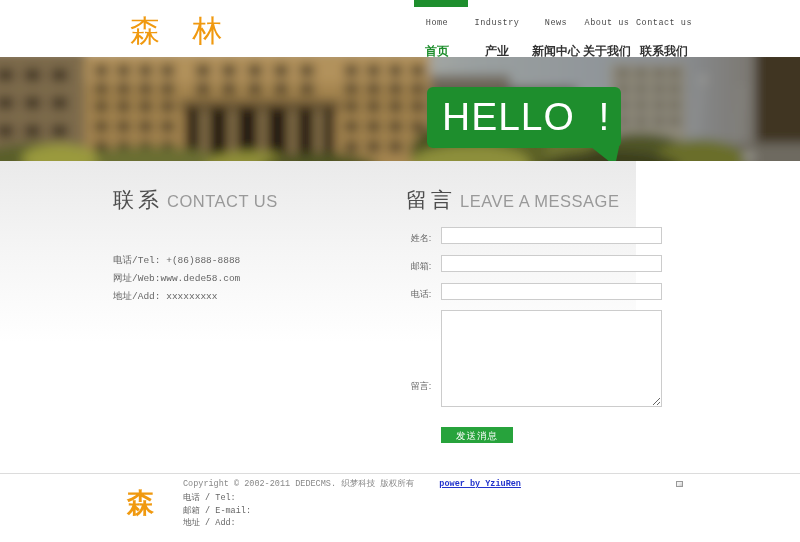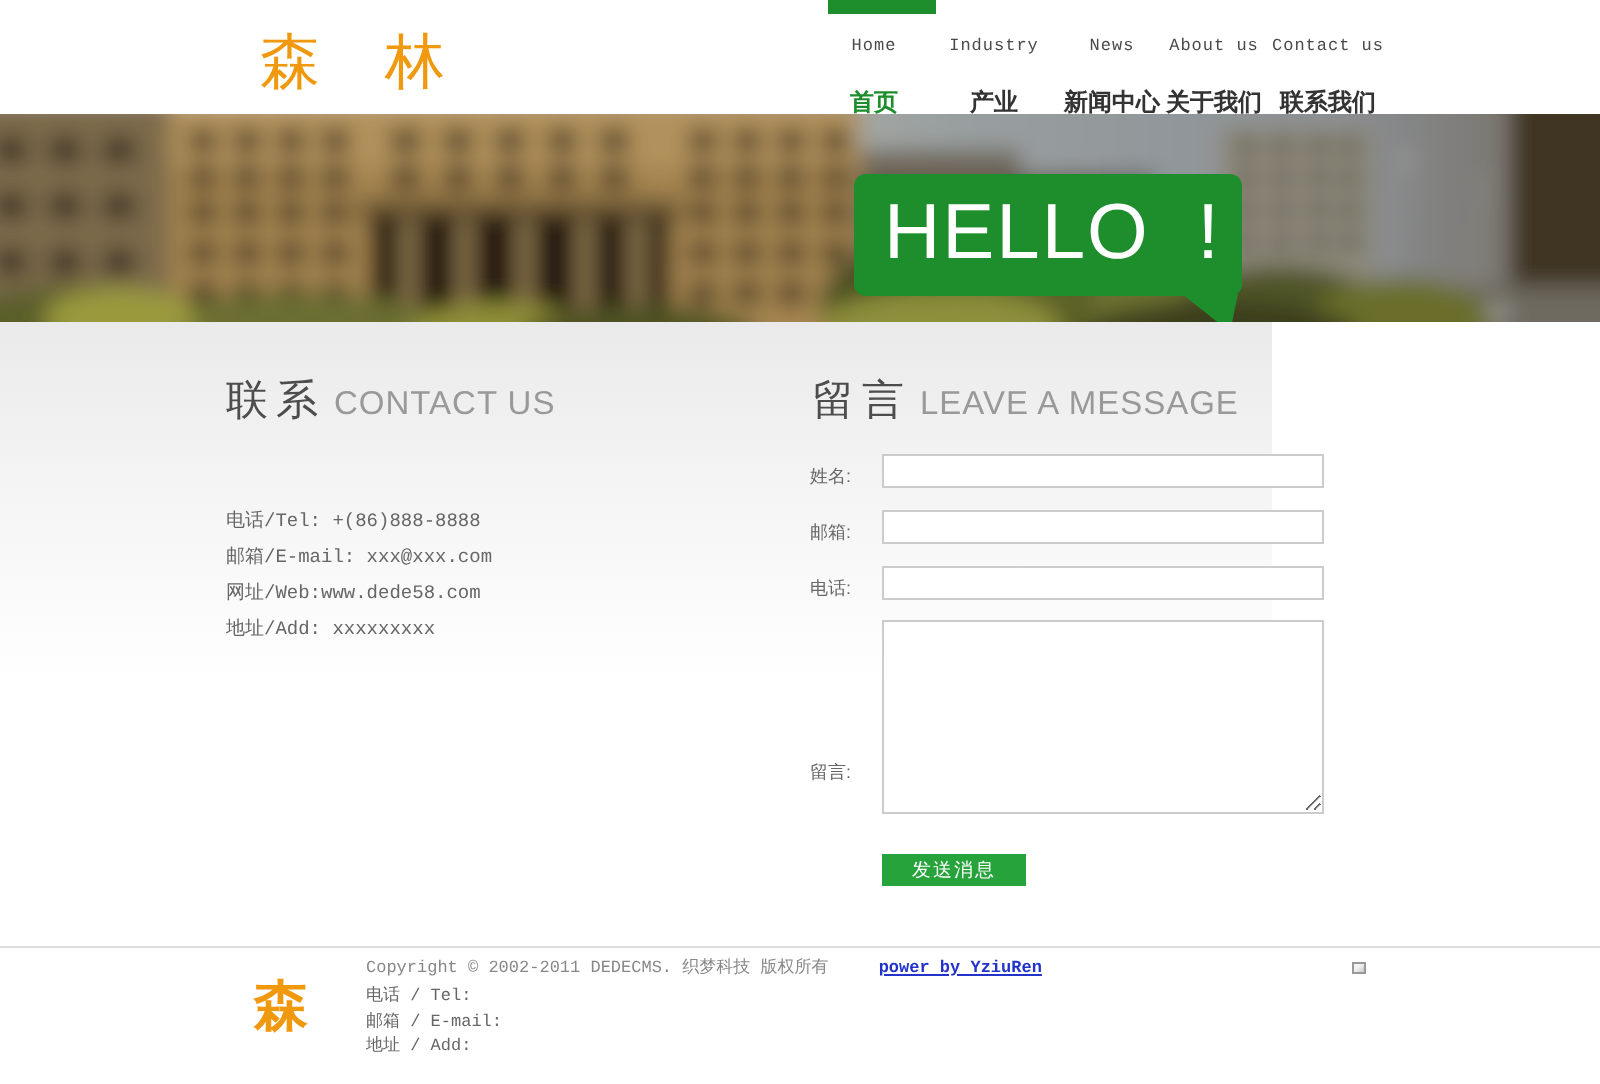"姓名:" .form-label { text-align: left -> center }
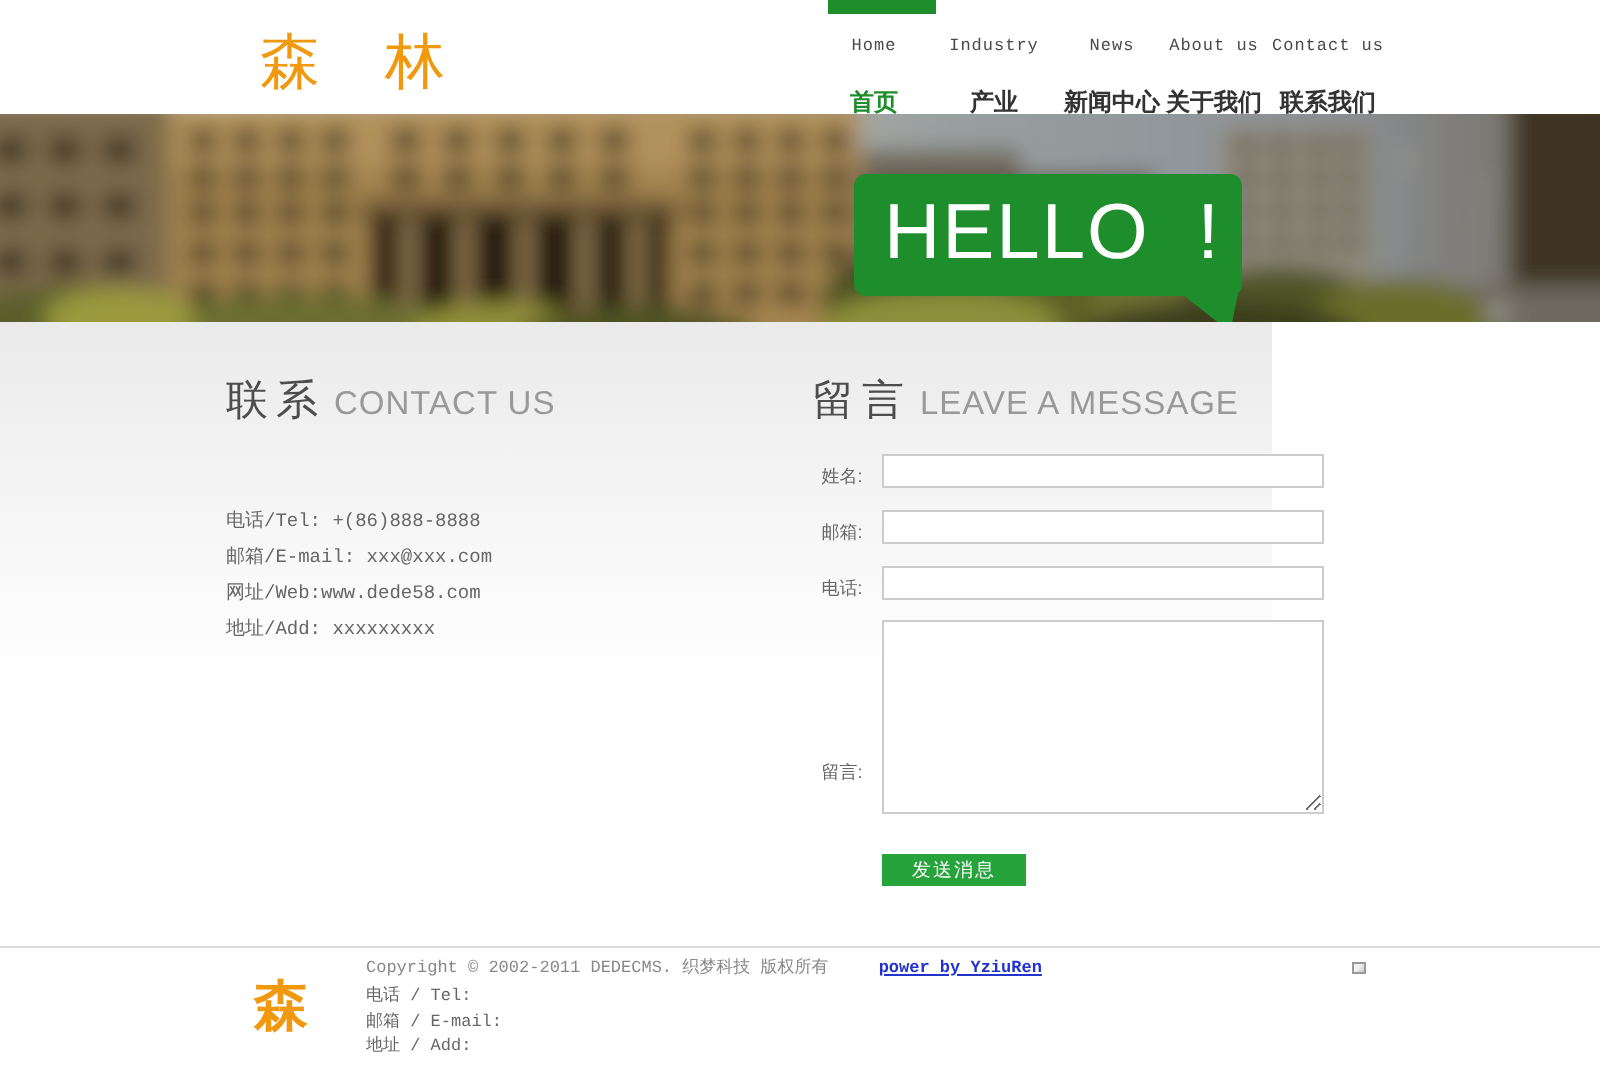"邮箱/E-mail: xxx@xxx.com" div.contact-line { html: <div>邮箱/E-mail: xxx@xxx.com</div> -> none }
